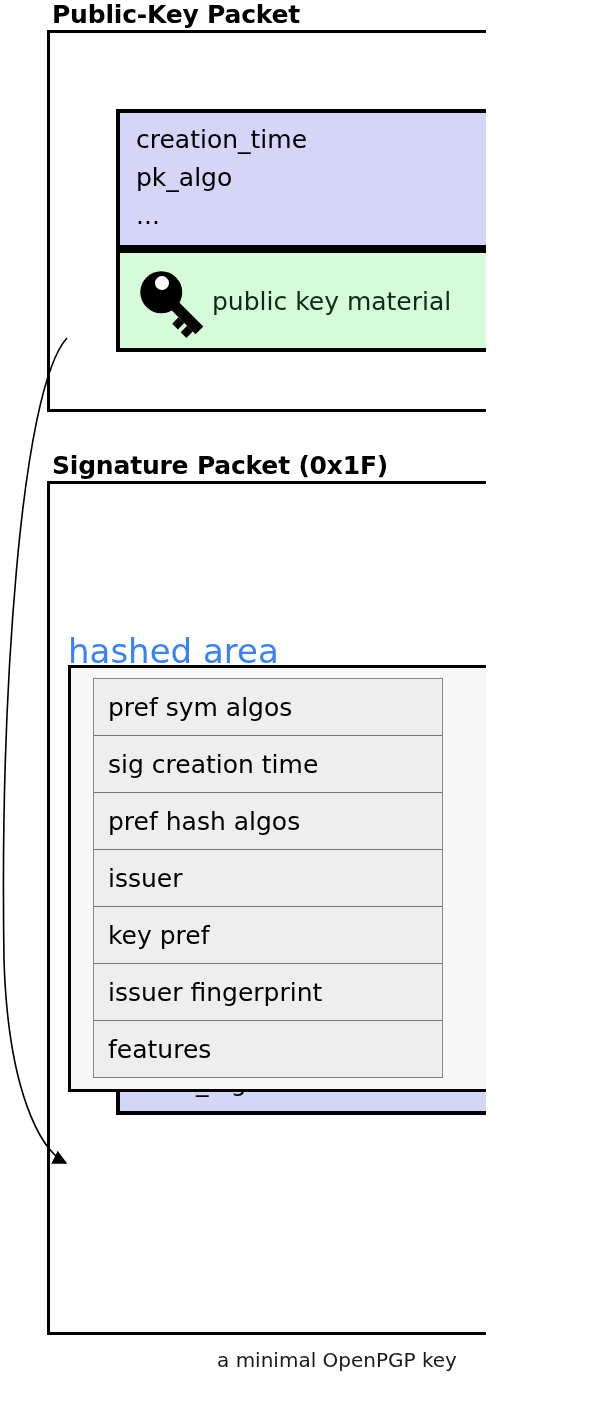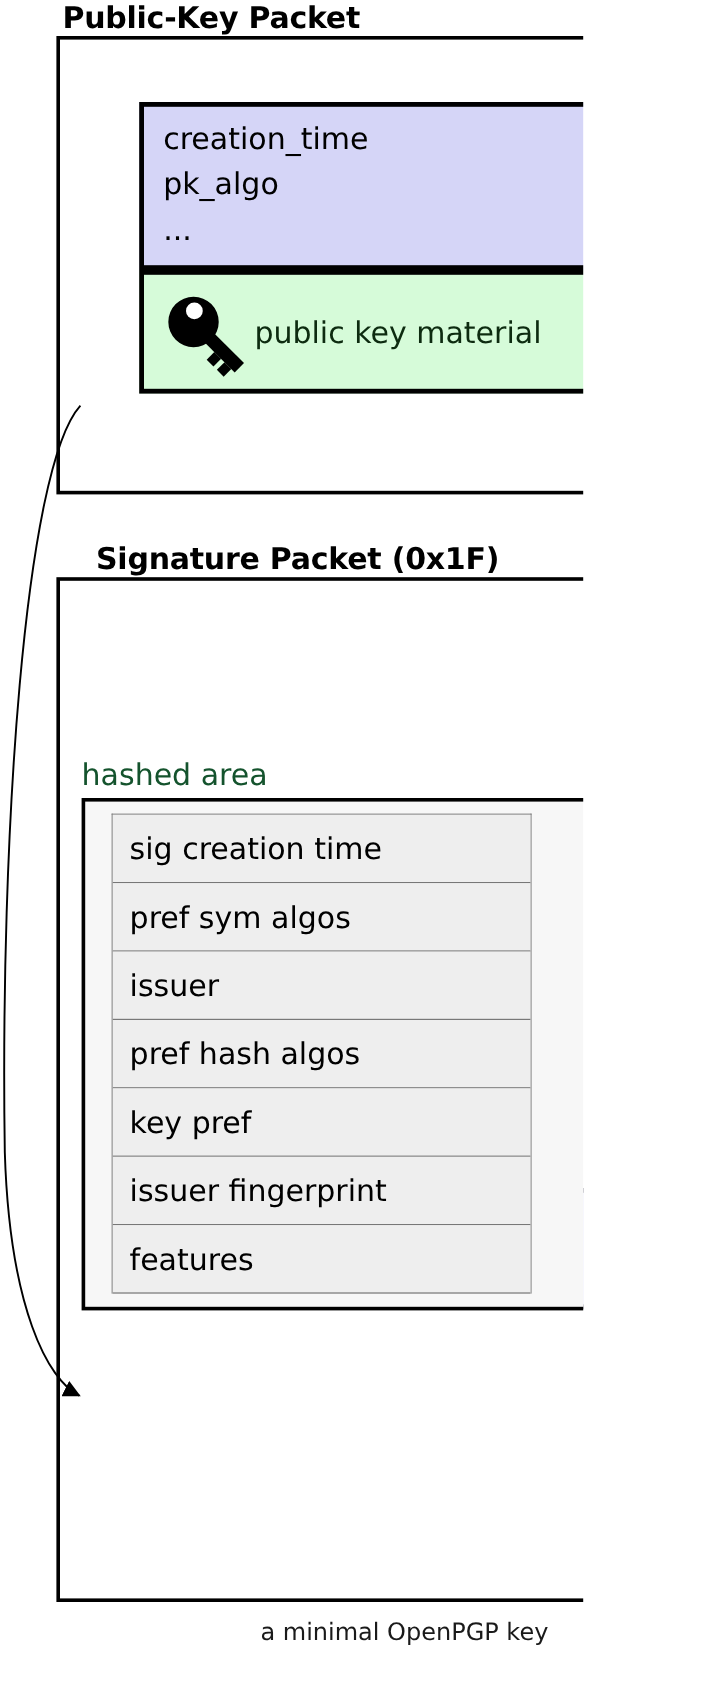"creation_time" .field { margin-top: none -> 24px }
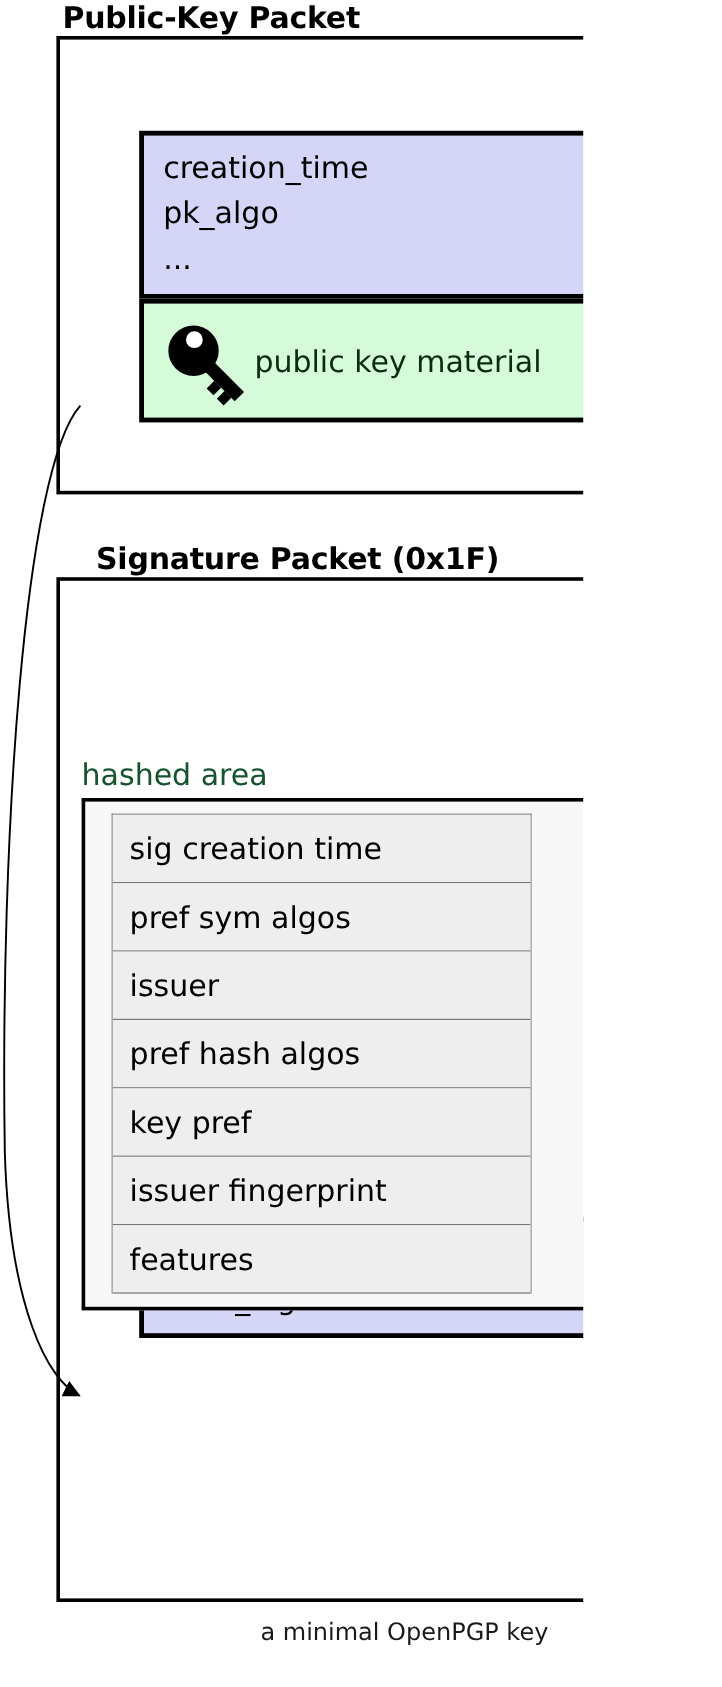"Signature Packet (0x1F)" #title-sig { margin-left: 28px -> none }
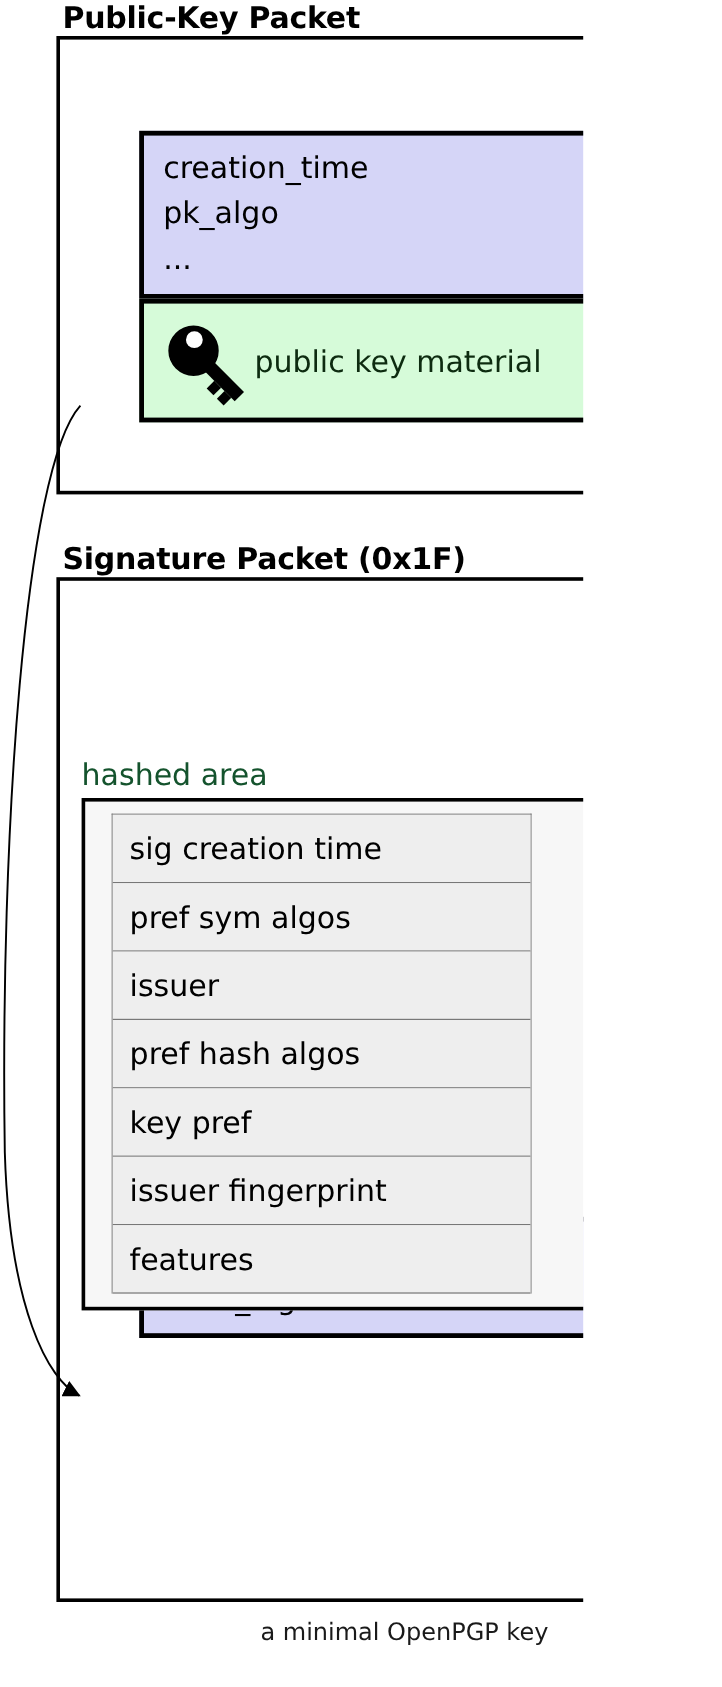"hashed area" #hashed-label { color: #14532d -> #3b82f6; font-size: 25px -> 34px }
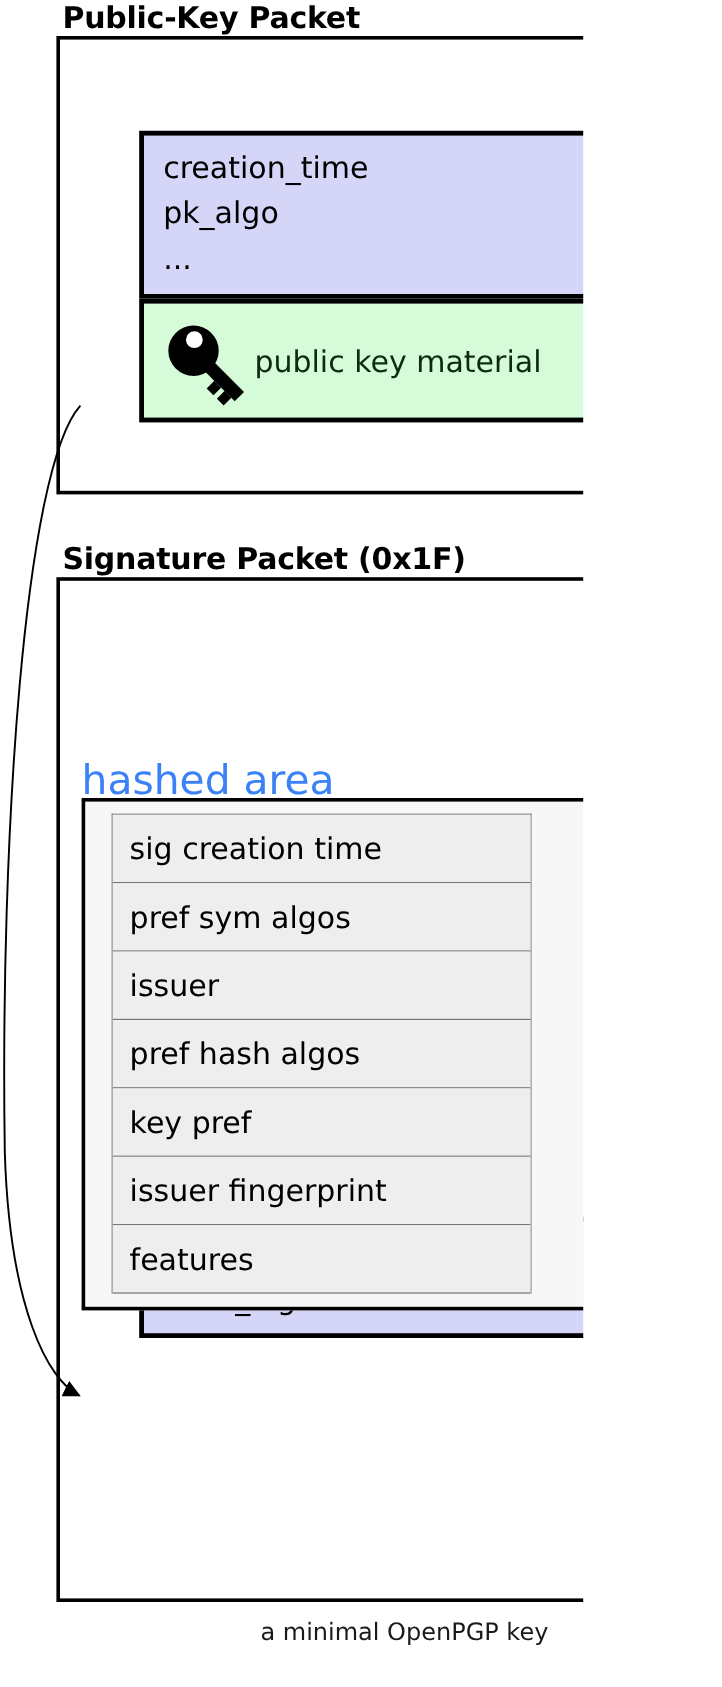"sig creation time" div.subpacket-row { order: before "pref sym algos" -> after "pref sym algos" }
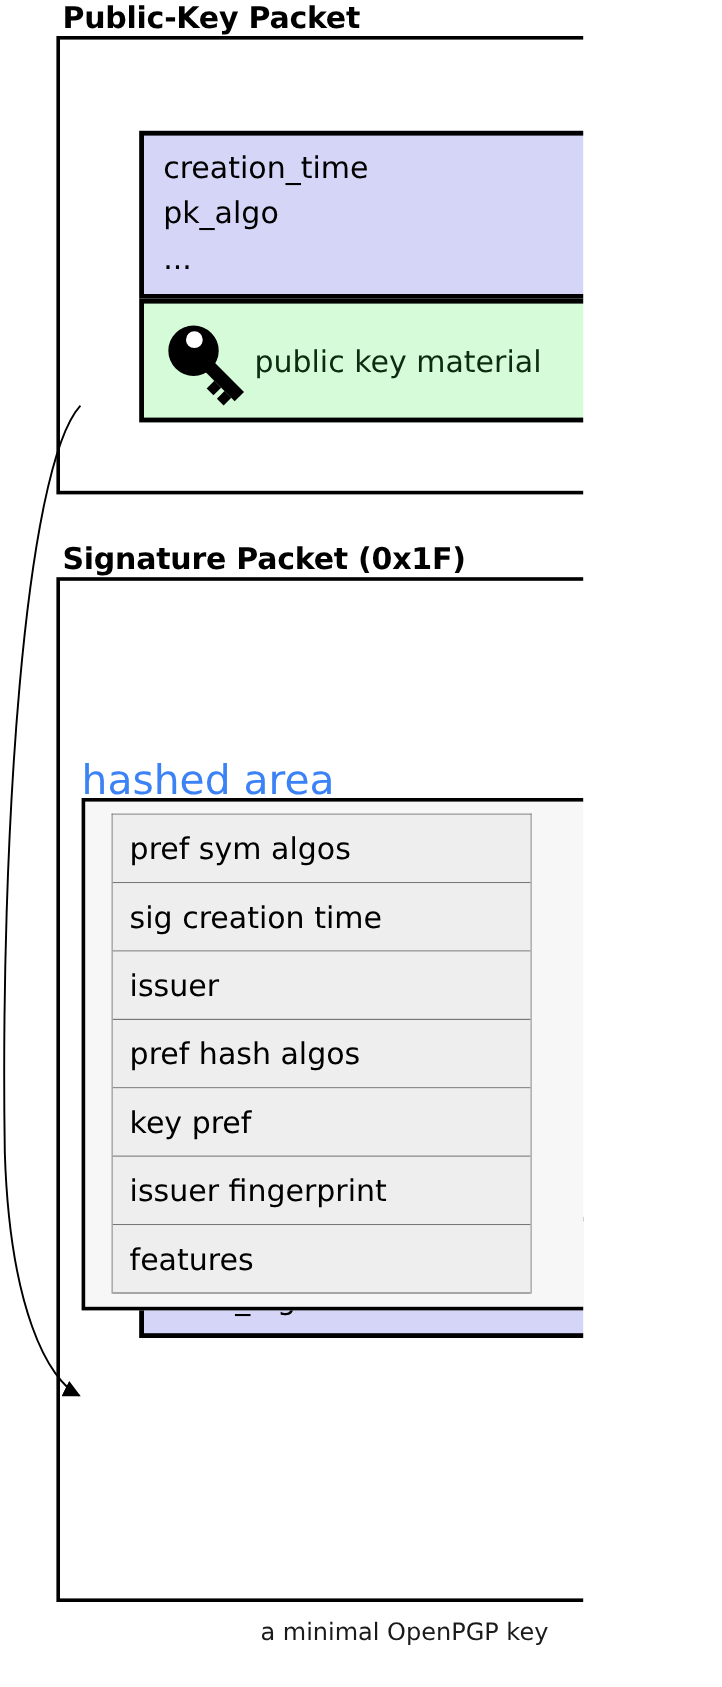"issuer" div.subpacket-row { order: before "pref hash algos" -> after "pref hash algos" }
